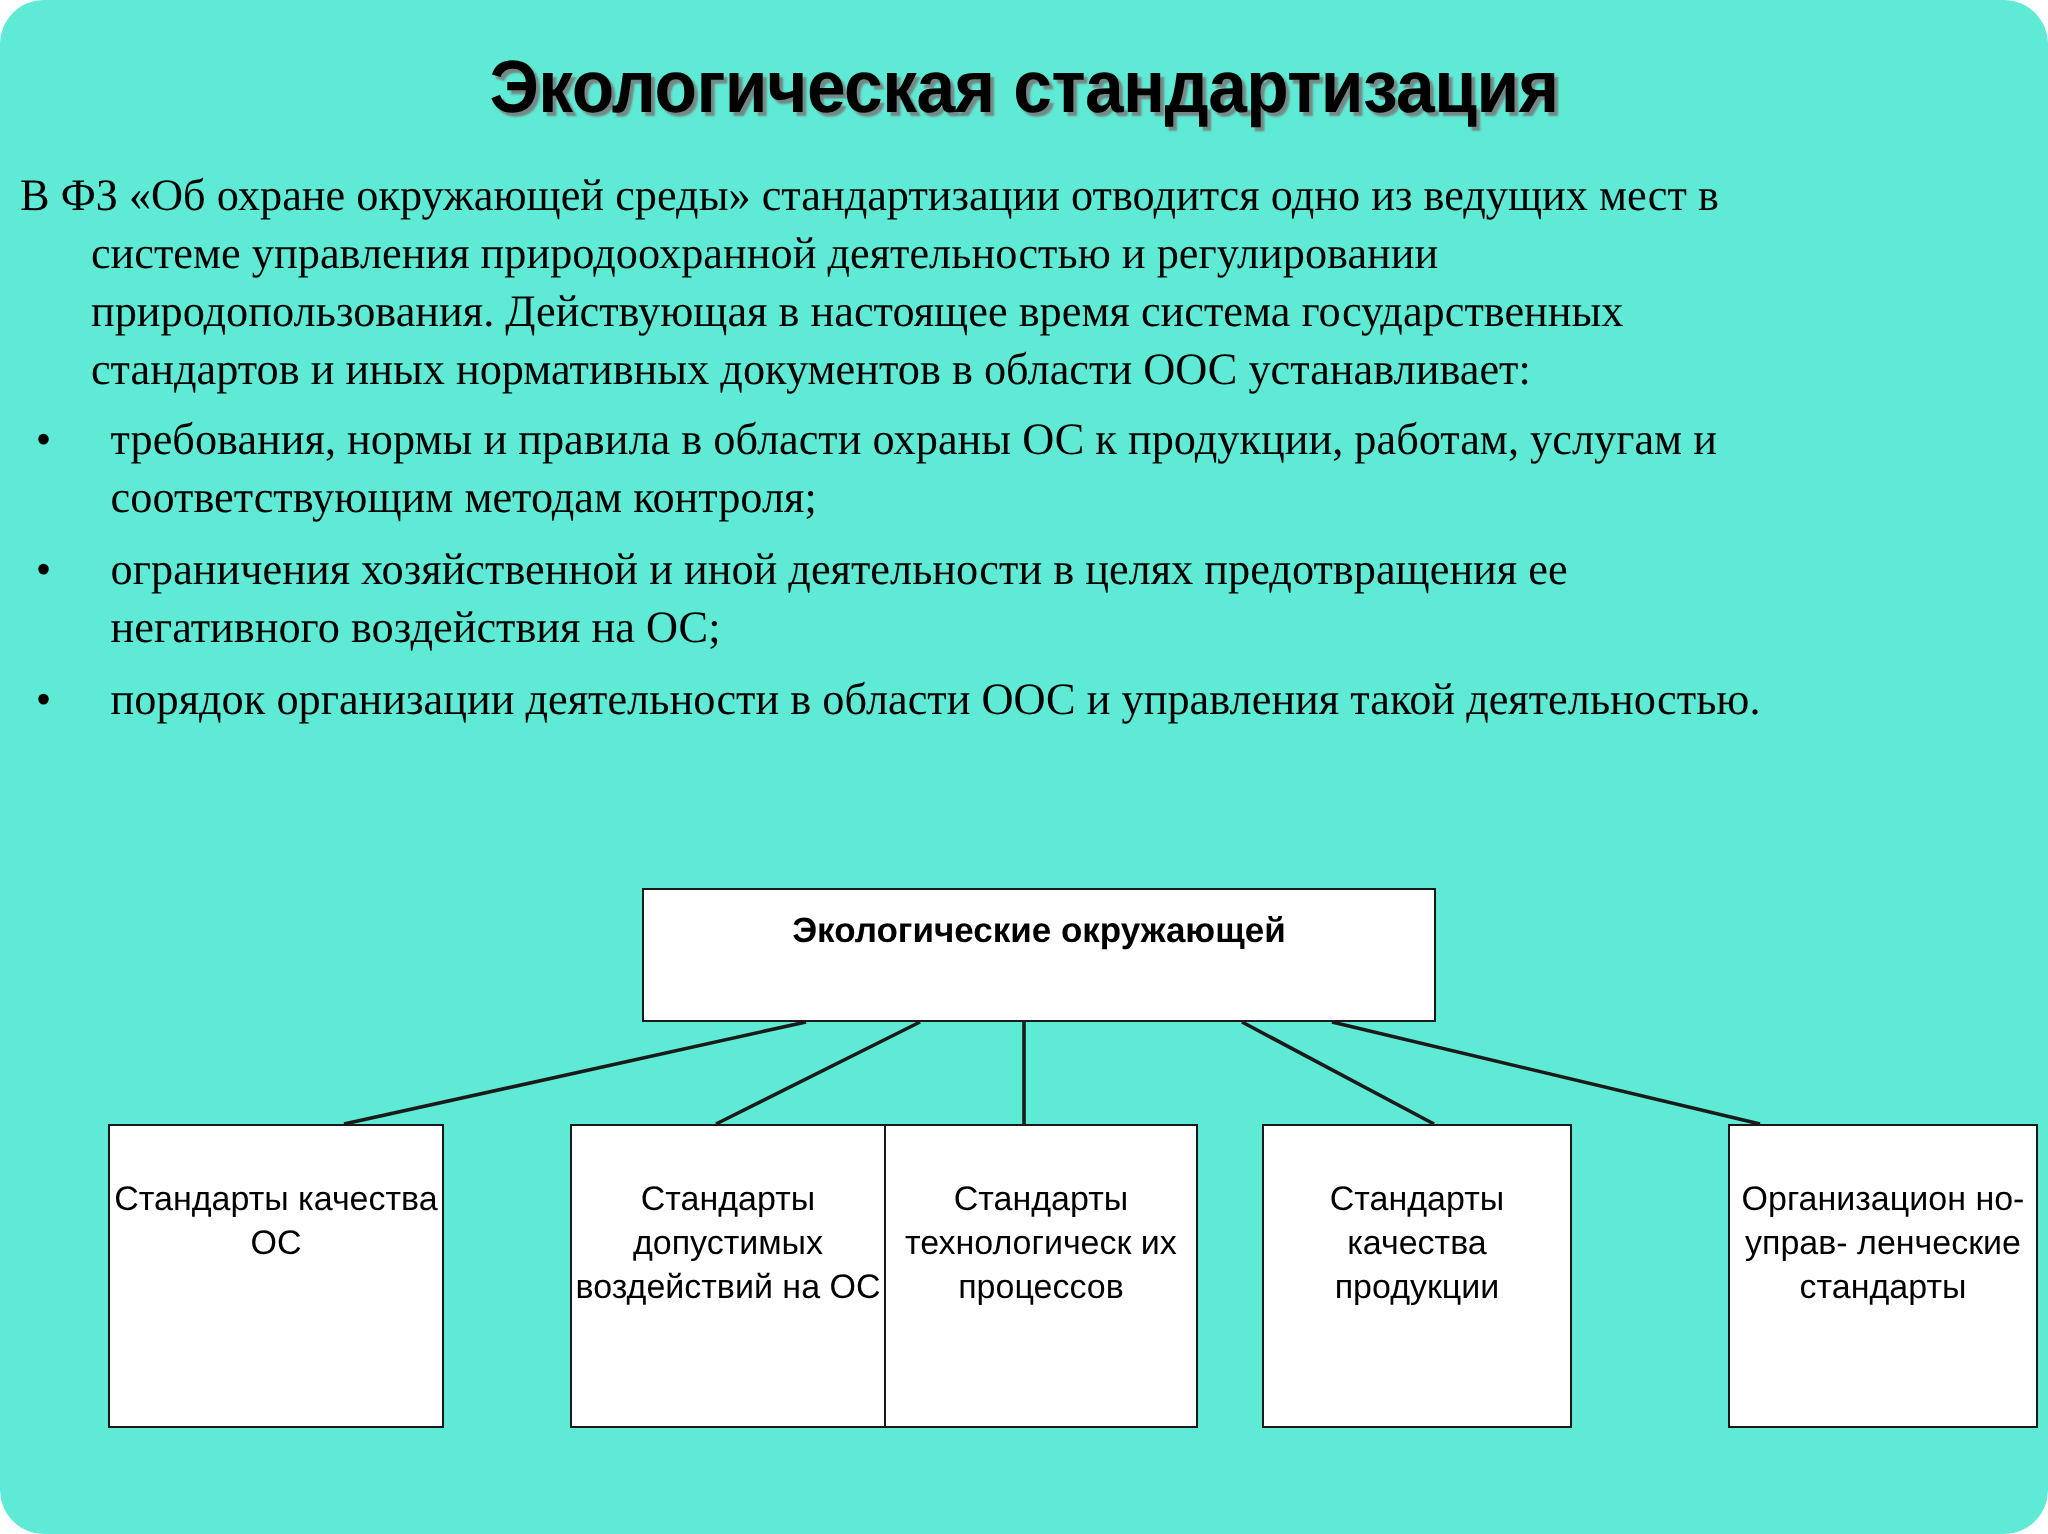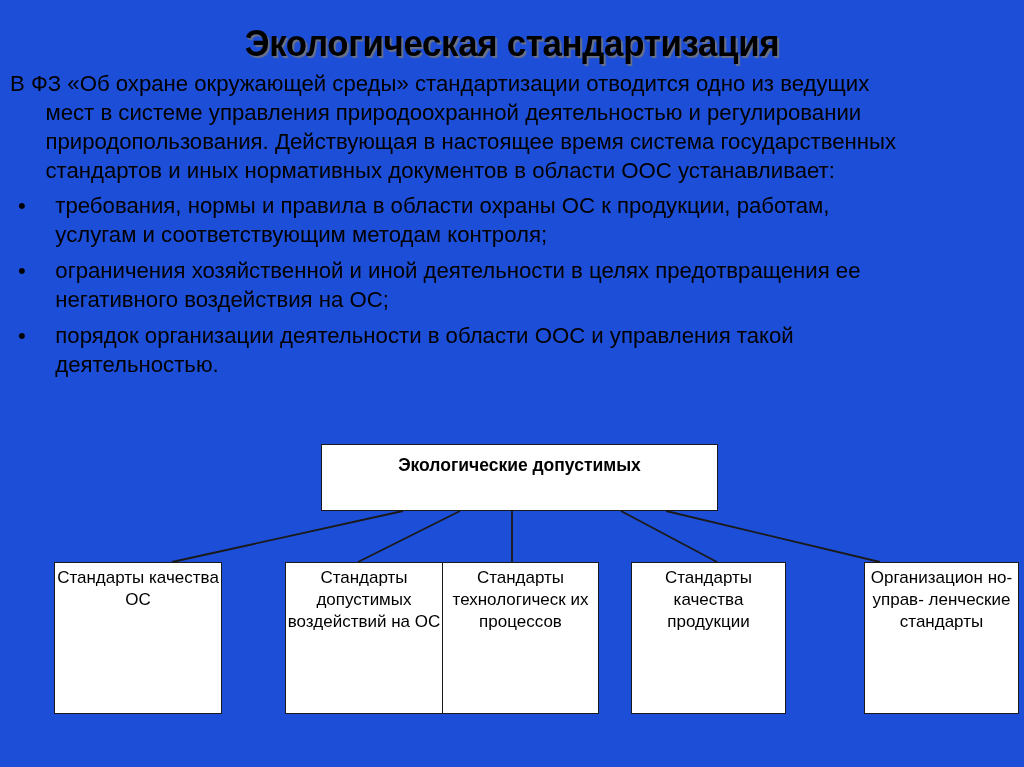"Экологическая стандартизация" .slide { background: #1d4ed8 -> #5eead4; border-radius: none -> 22px }
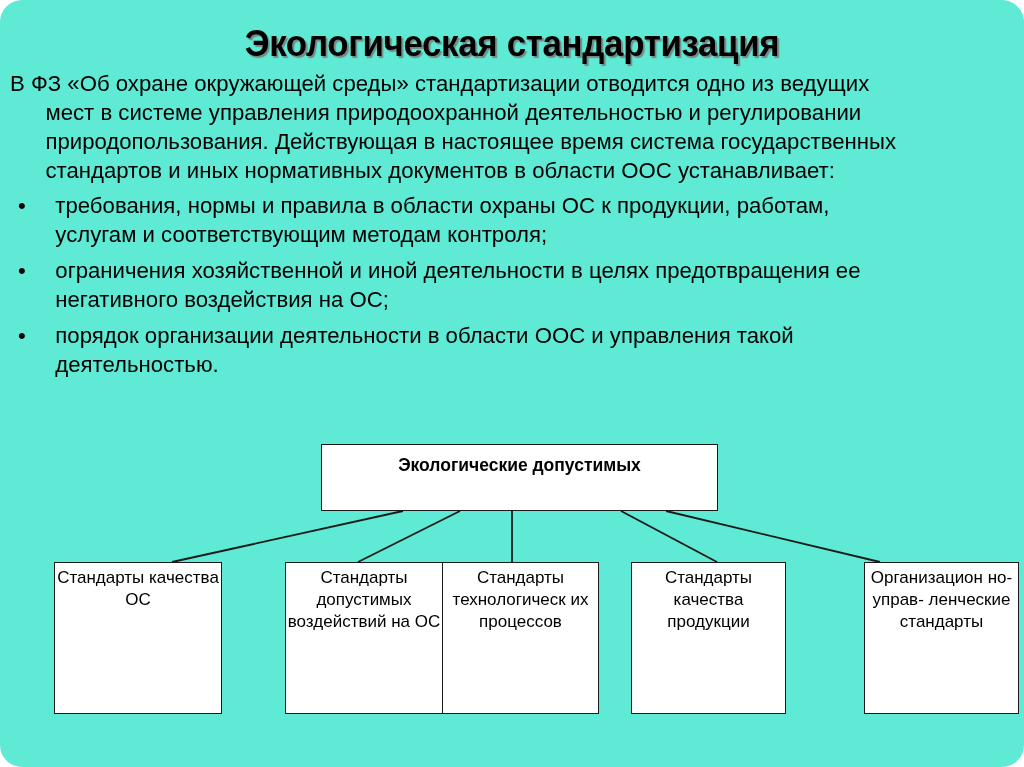"В ФЗ «Об охране окружающей" .body-block { font-family: none -> Liberation Serif, serif; top: 69px -> 83px }
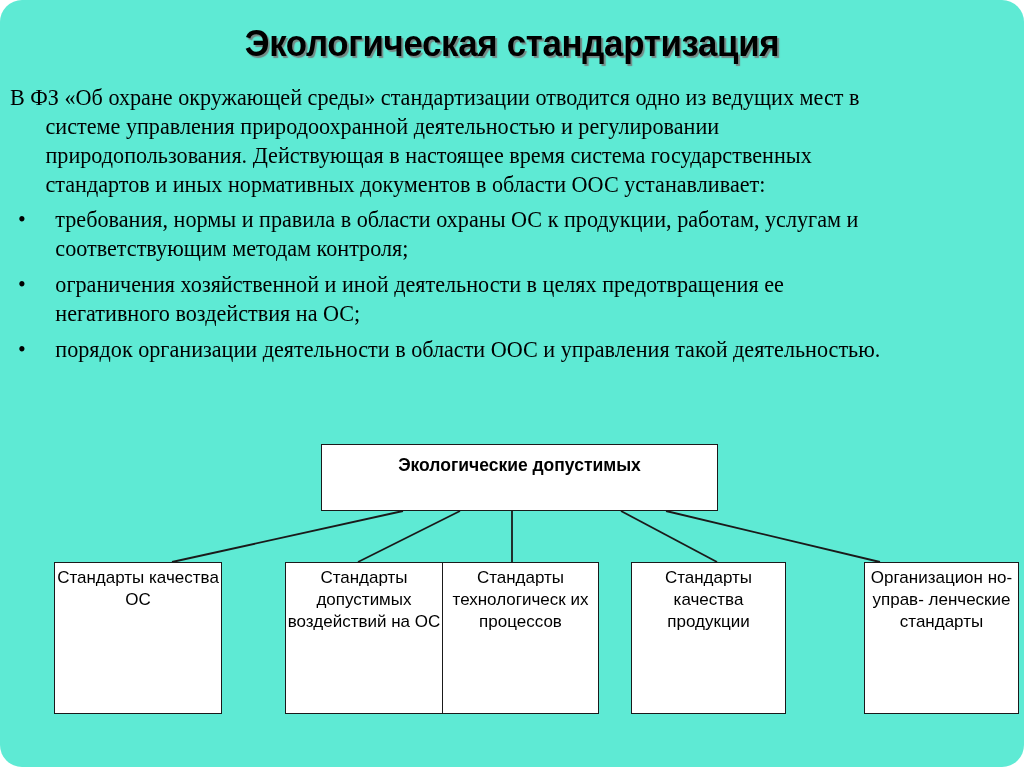"Экологические допустимых" span.node-label { text: допустимых -> окружающей }
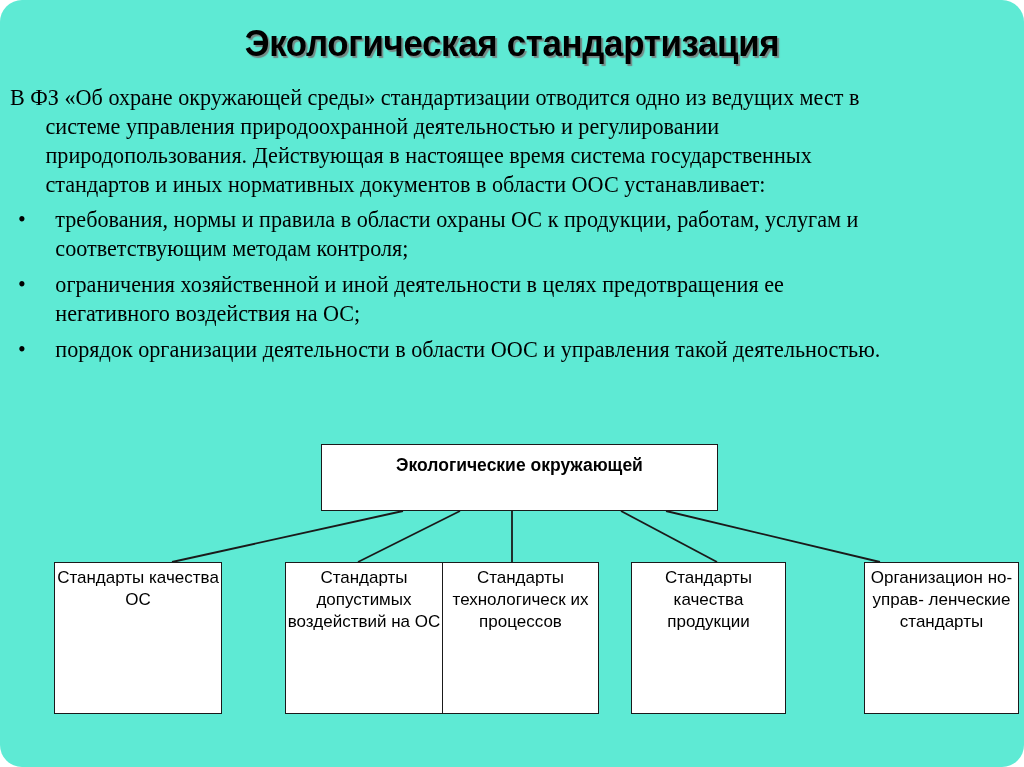"Стандарты качества ОС" .leaf-node { padding-top: 4px -> 26px }
